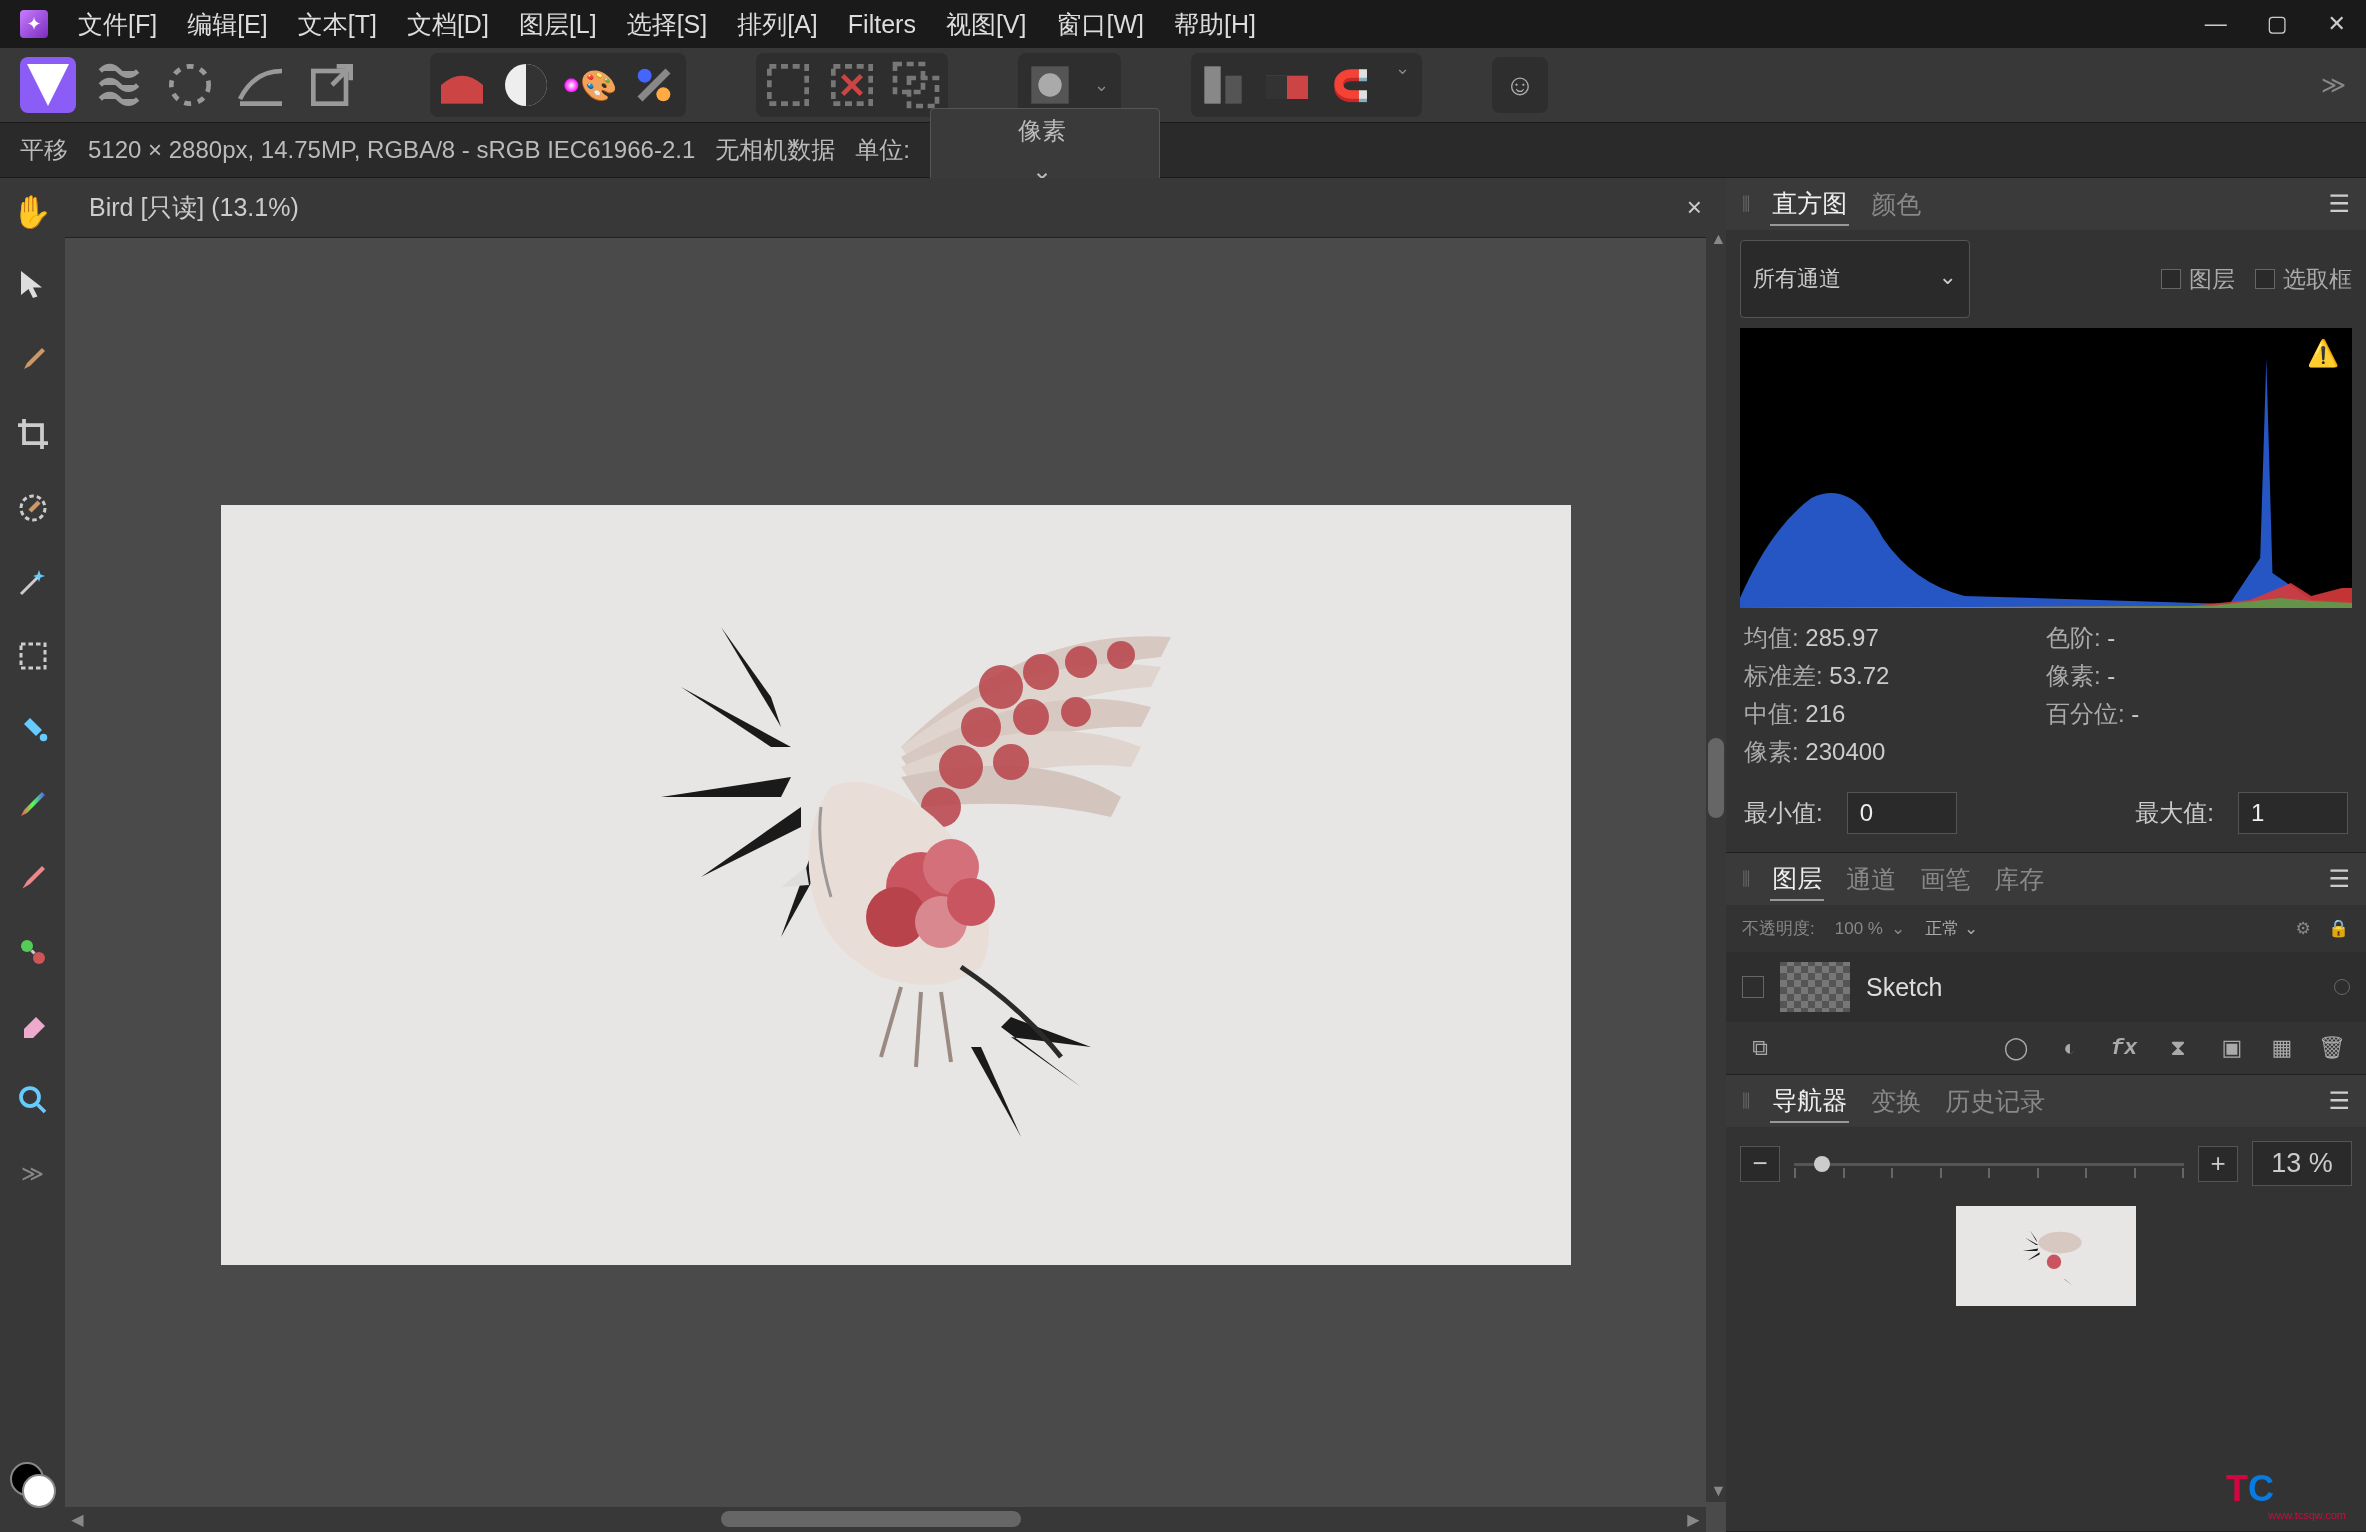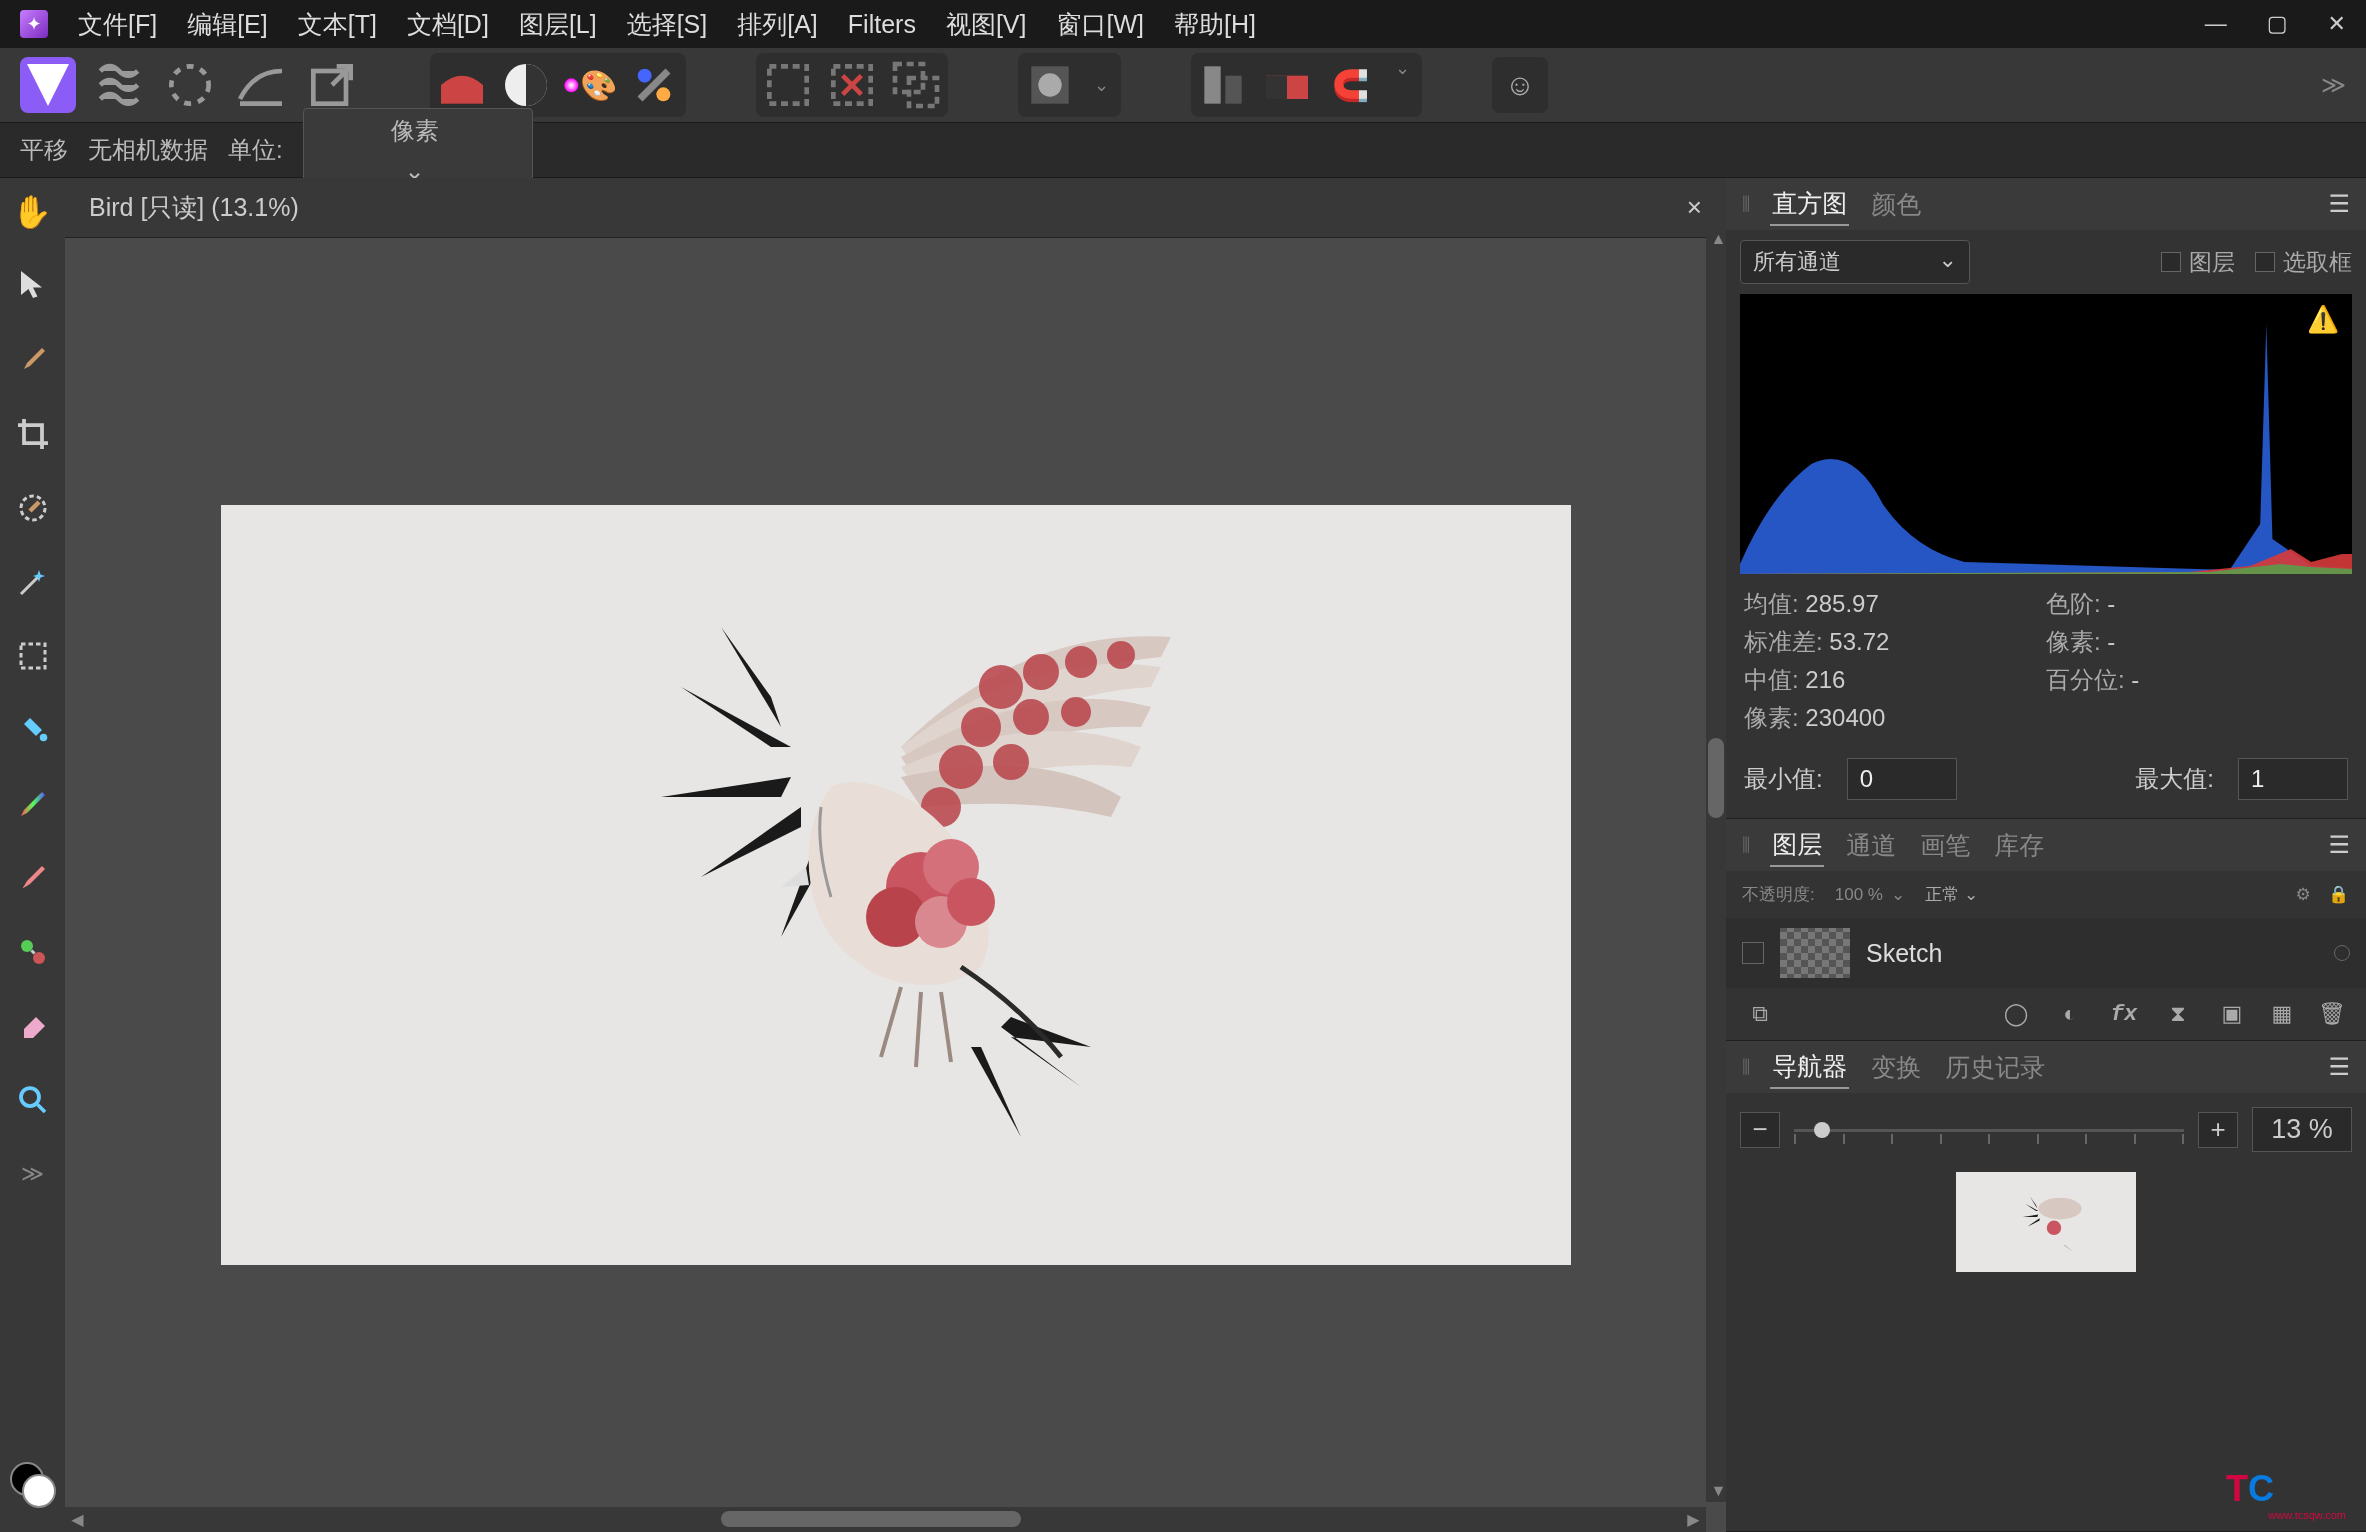"5120 × 2880px, 14.75MP, RGBA/8" span.info-txt { html: none -> <span>5120 × 2880px, 14.75MP, RGBA/8 - sRGB IEC61966-2.1</span> }
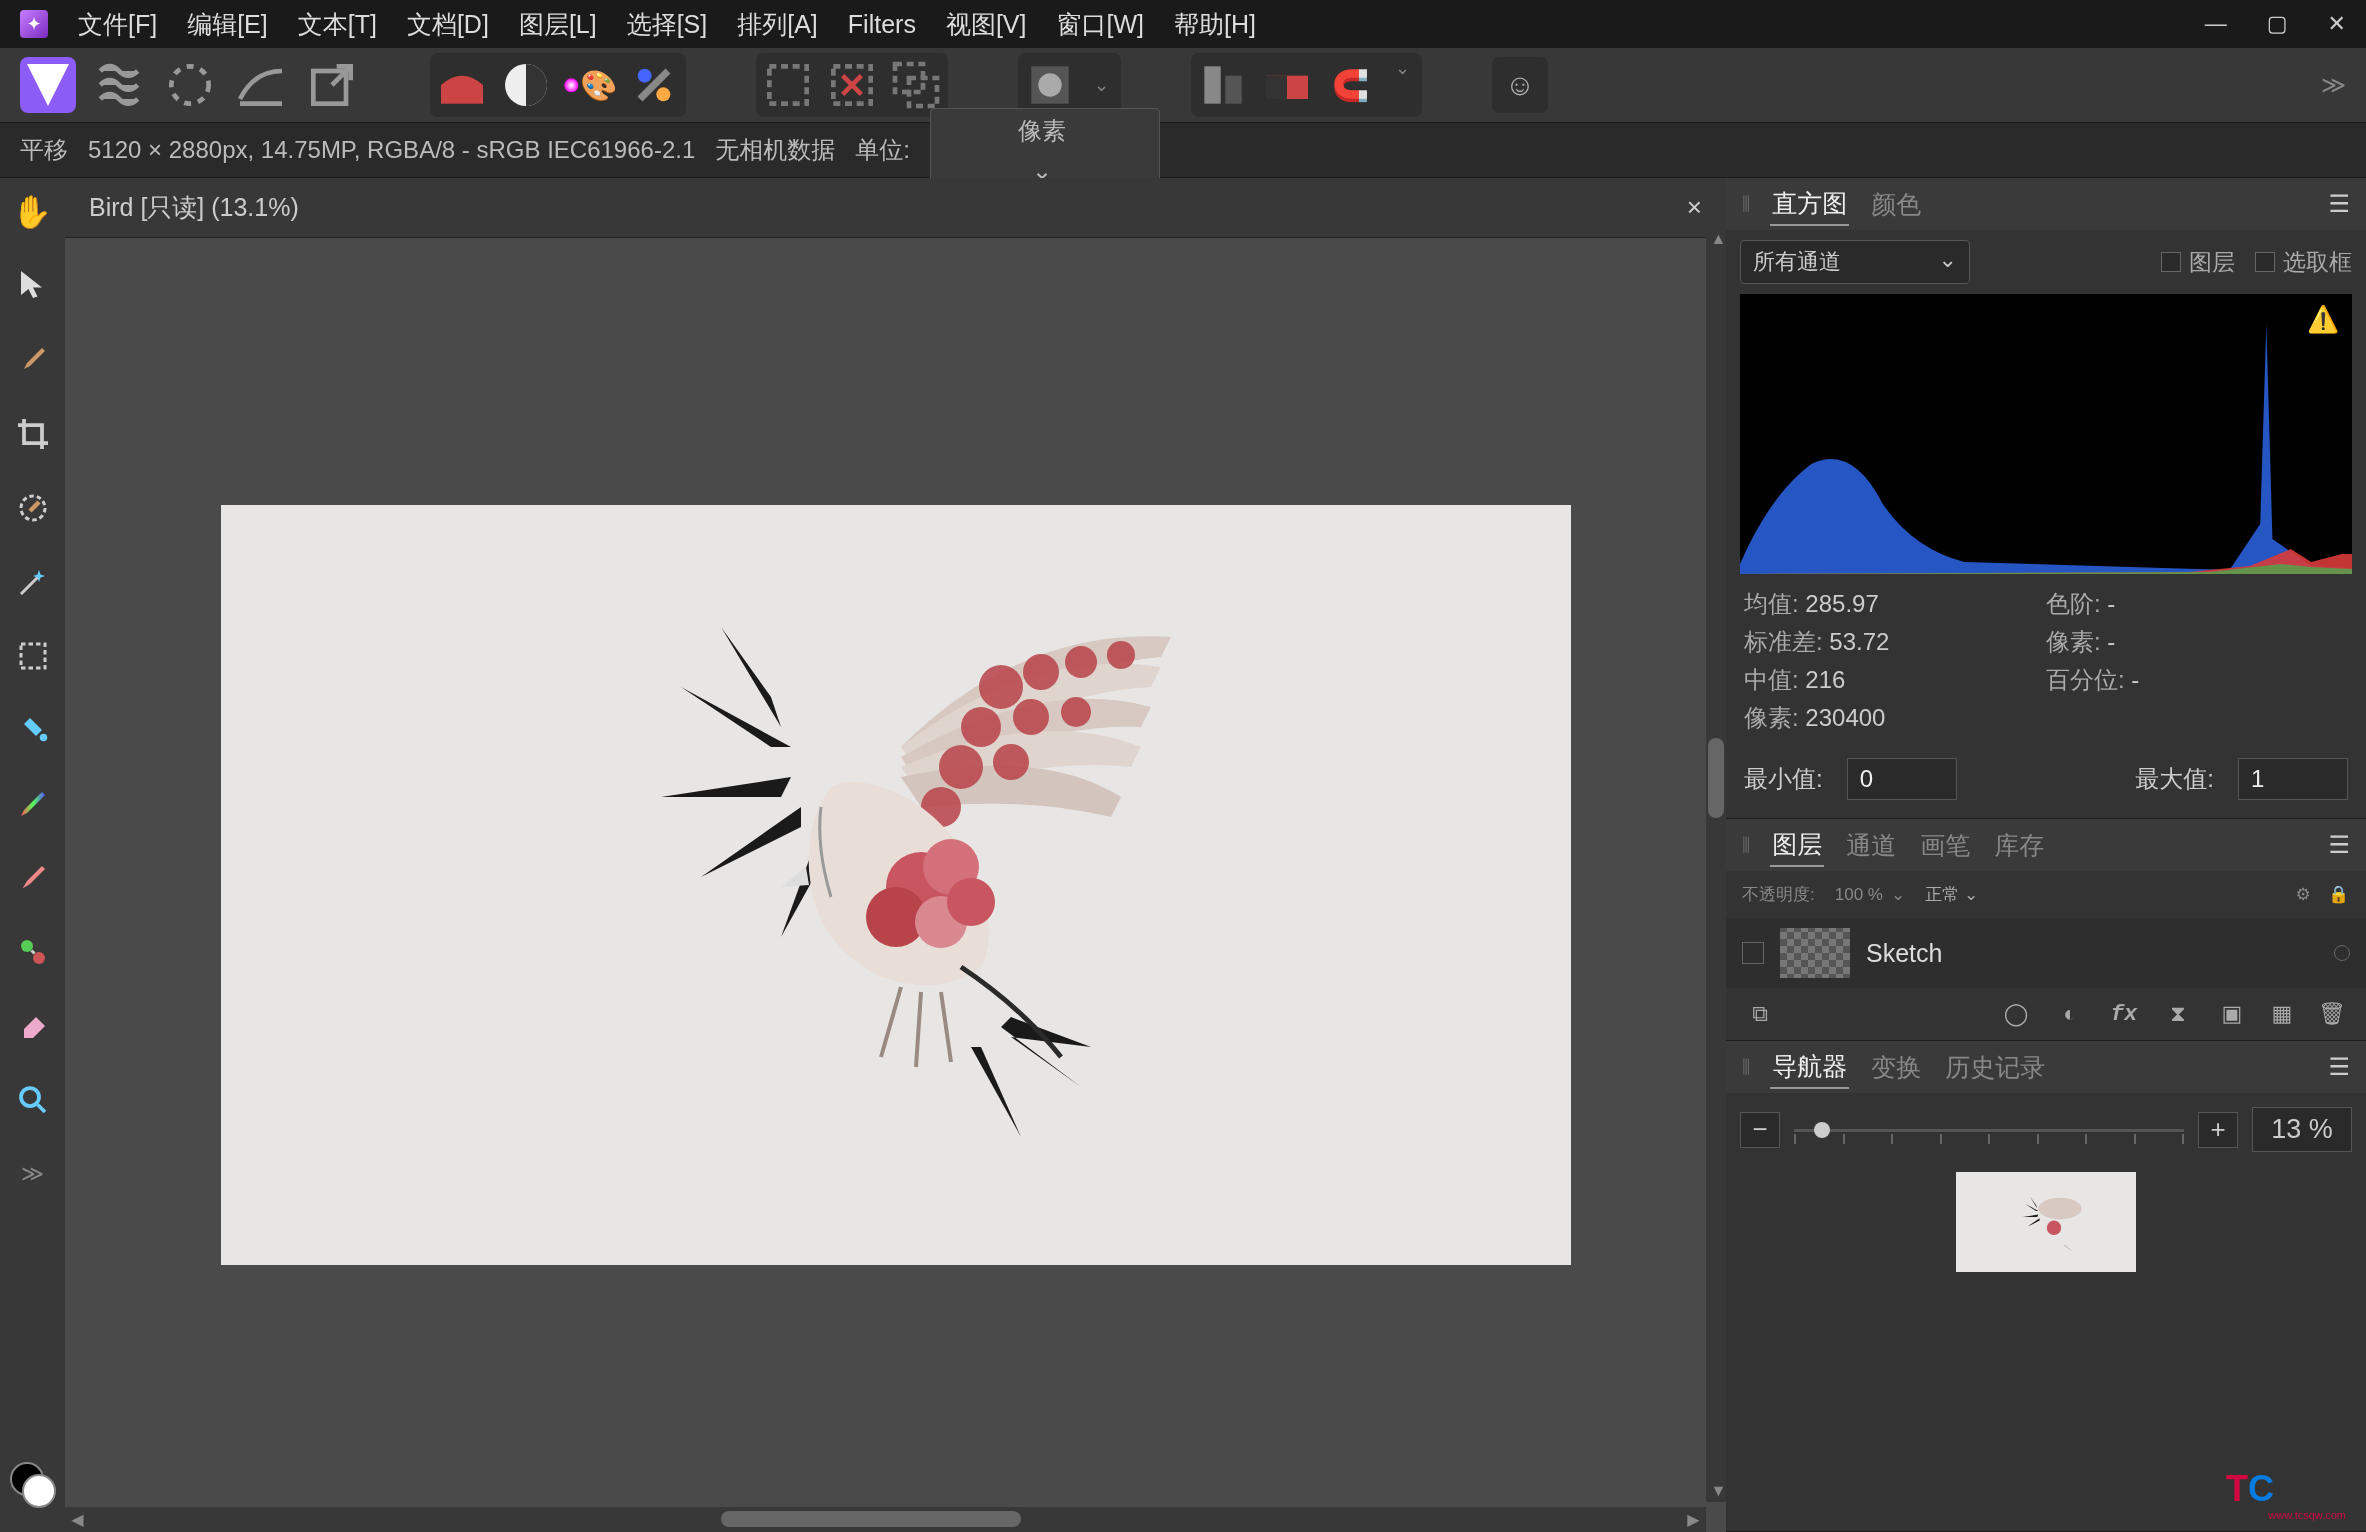"所有通道" .hist-select { padding: 6px 12px -> 23px 12px }
